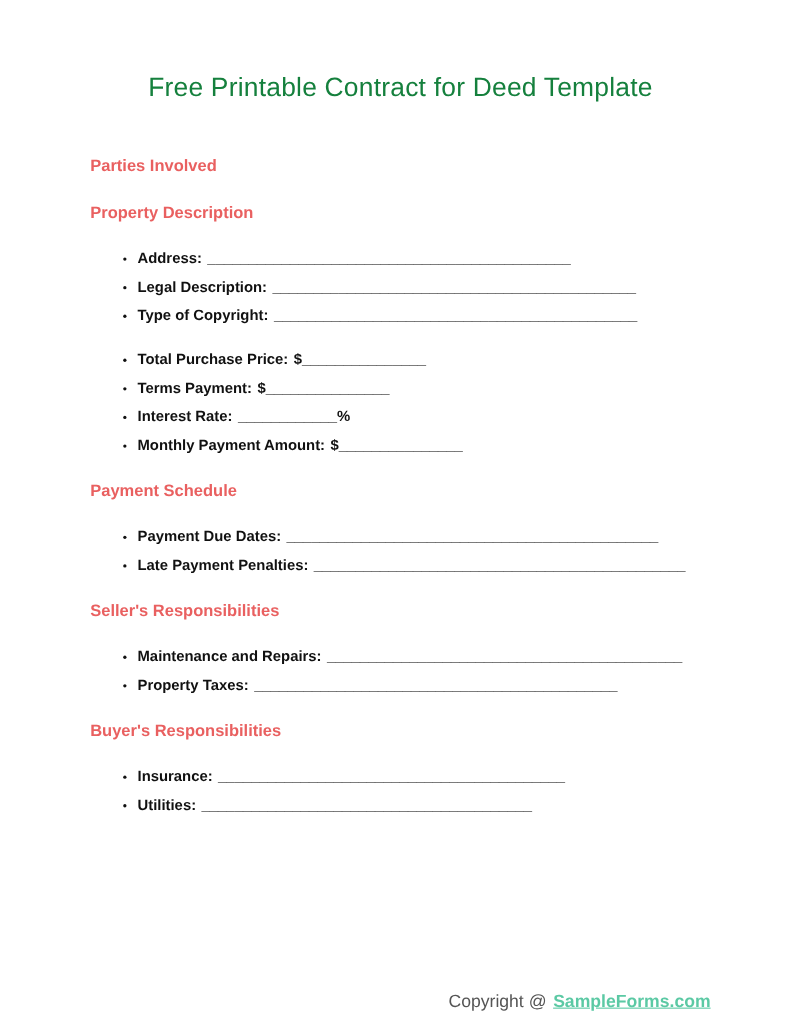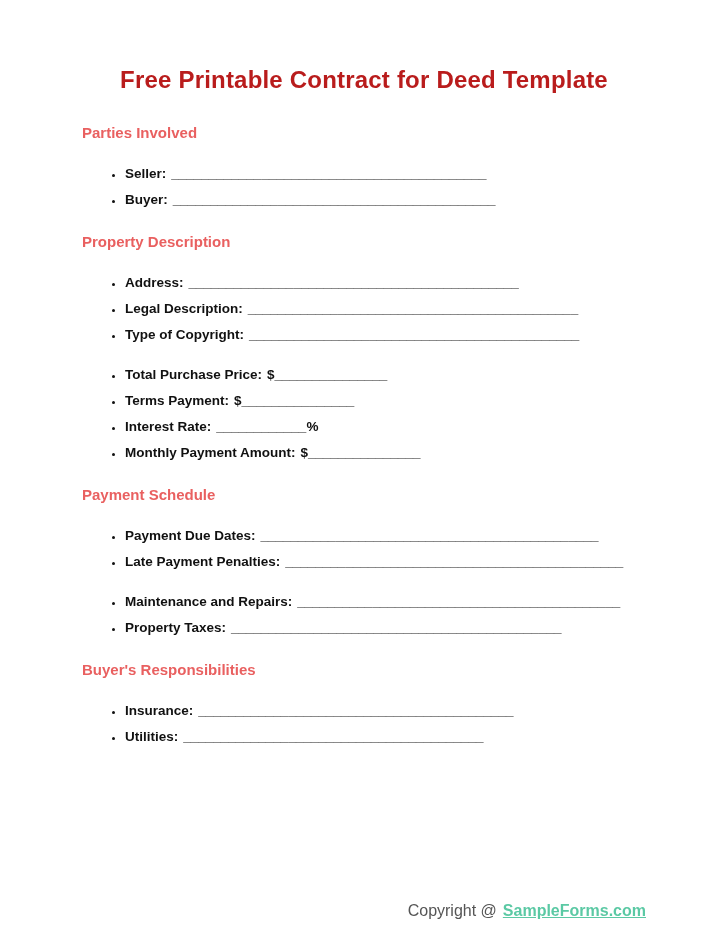"Free Printable Contract for Deed" h1.title { color: #b91c1c -> #15803d; font-weight: bold -> normal }
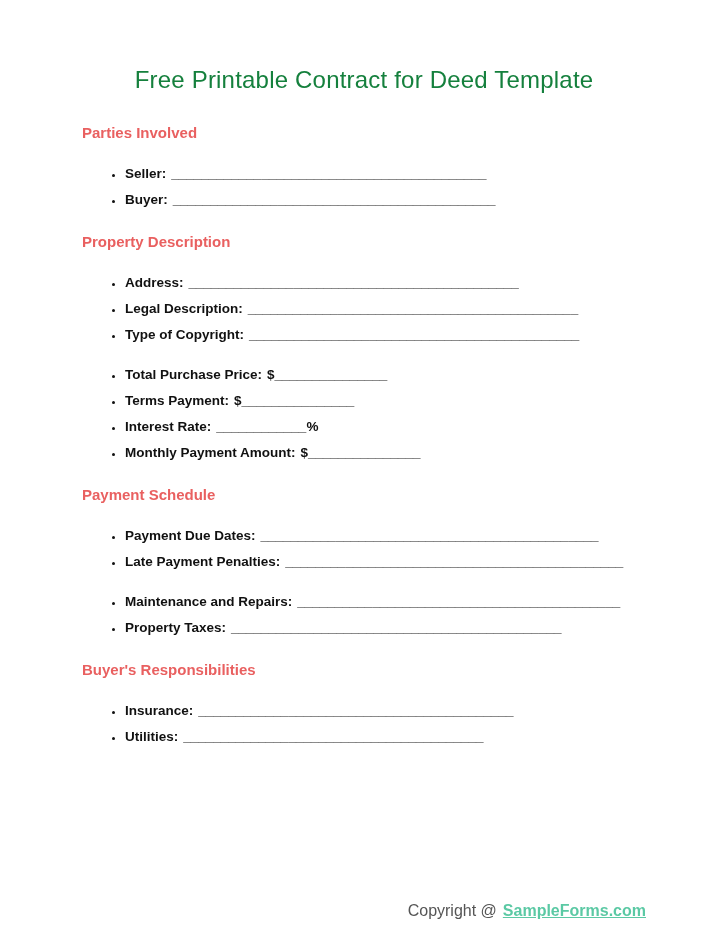"Parties Involved" section.sec:first-of-type h2 { margin-top: 30px -> 48px }
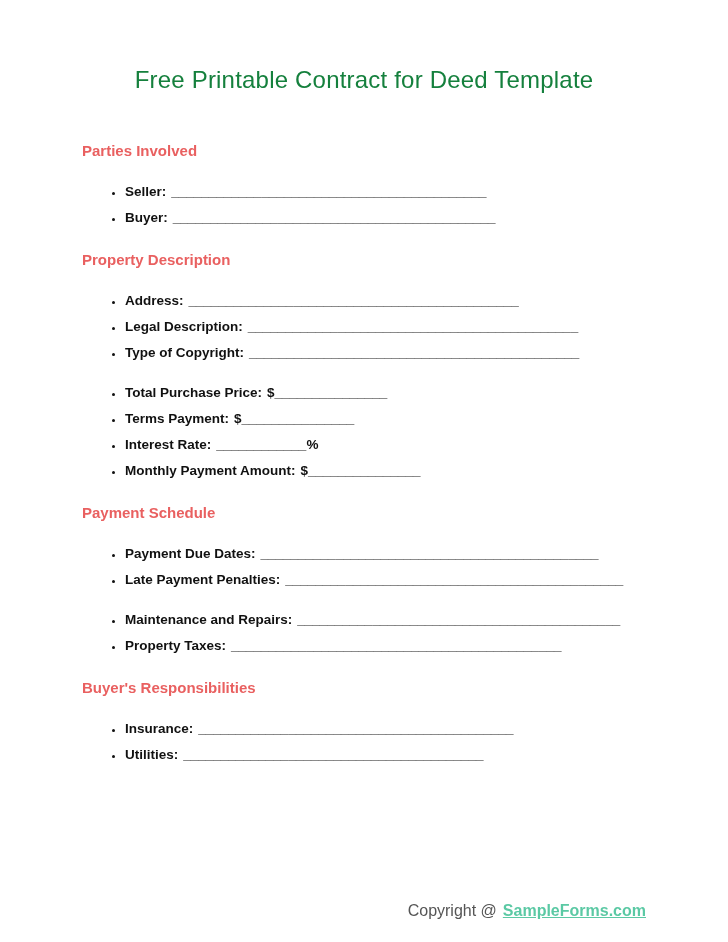"Seller:" ul { html: <ul> <li> <span>Seller:</span><span>__________________________________________</span> </li> <li> <span>Buyer:</span><span>___________________________________________</span> </li> </ul> -> none }
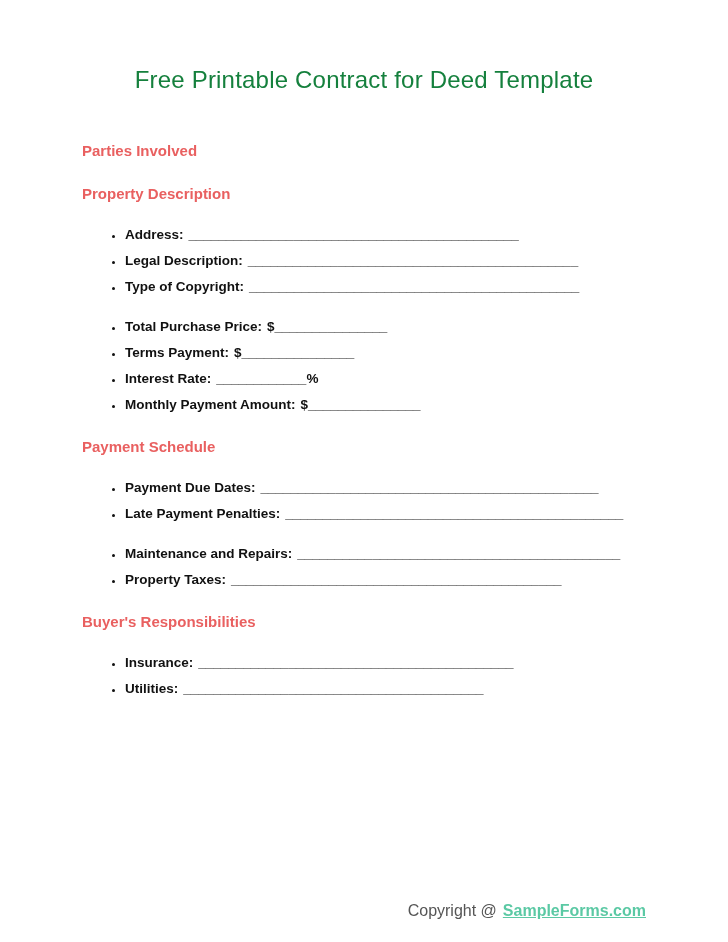"Seller's Responsibilities" h2 { html: none -> <h2>Seller's Responsibilities</h2> }
